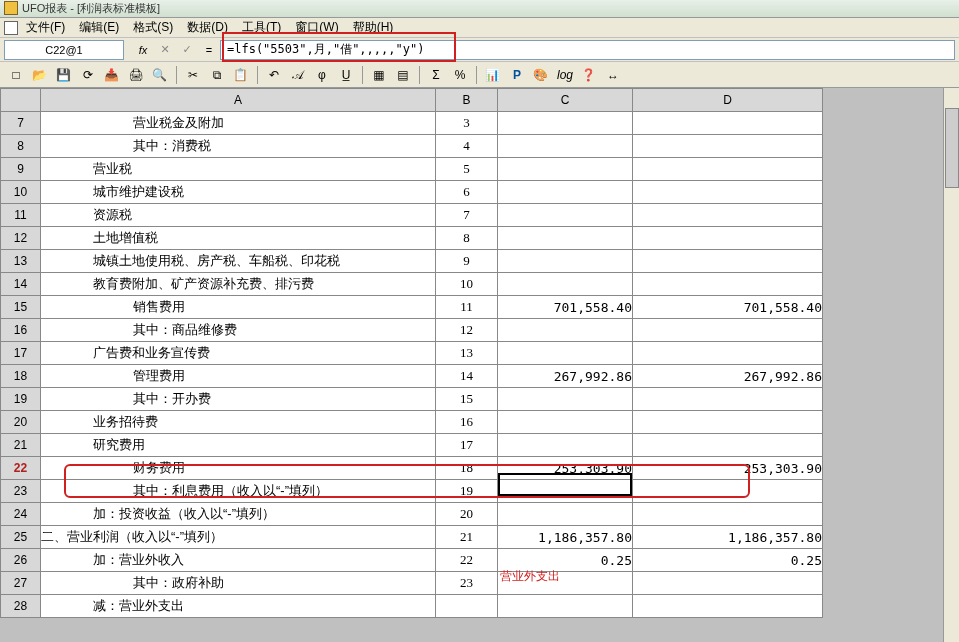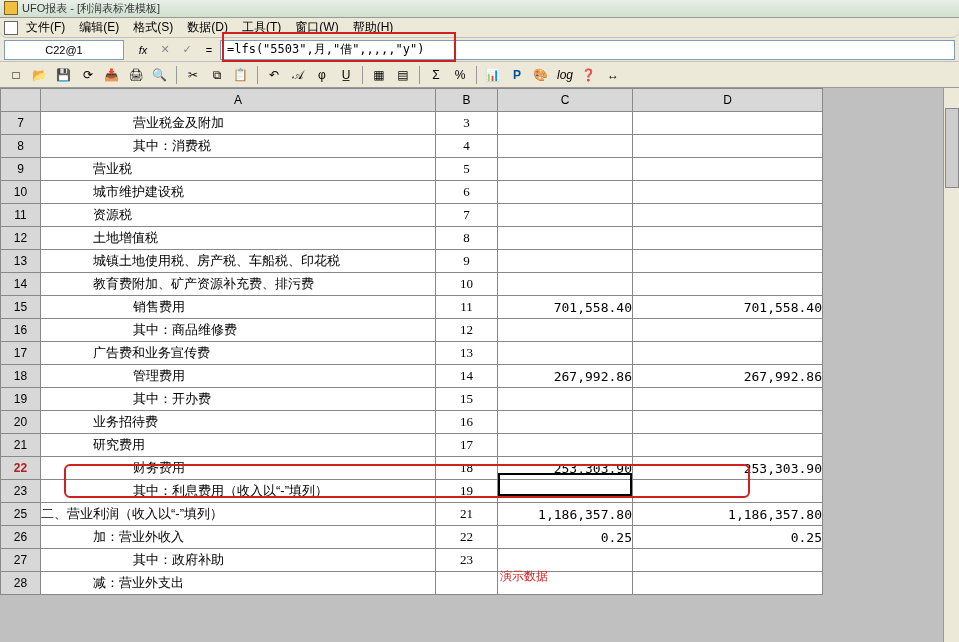"文件(F)" .menubar { border-radius: 7px -> none }
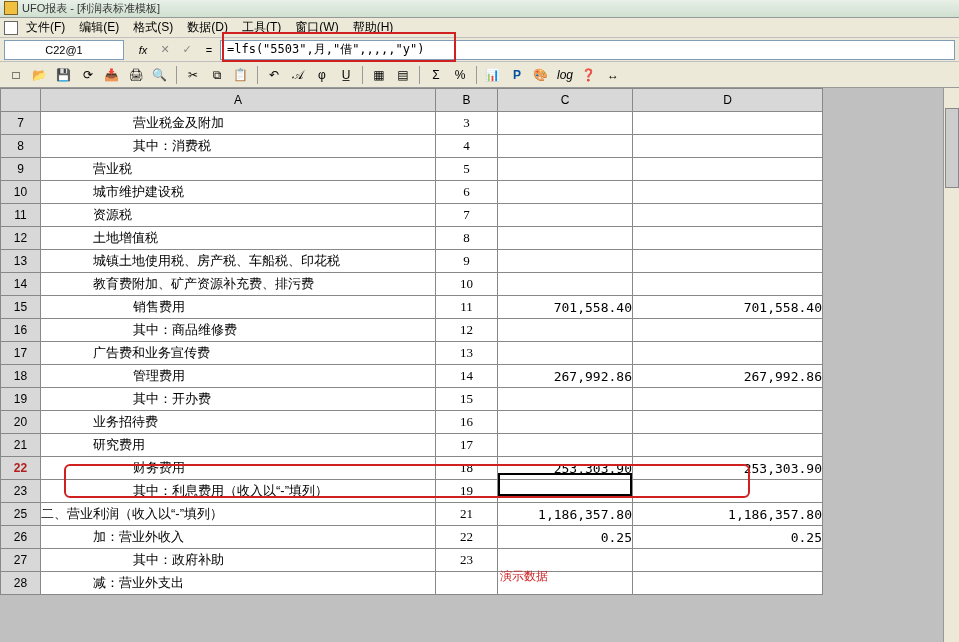"24" tr { html: none -> <tr> <th>24</th> <td>加：投资收益（收入以“-”填列）</td> <td>20</td> <td></td> <td></td> </tr> }
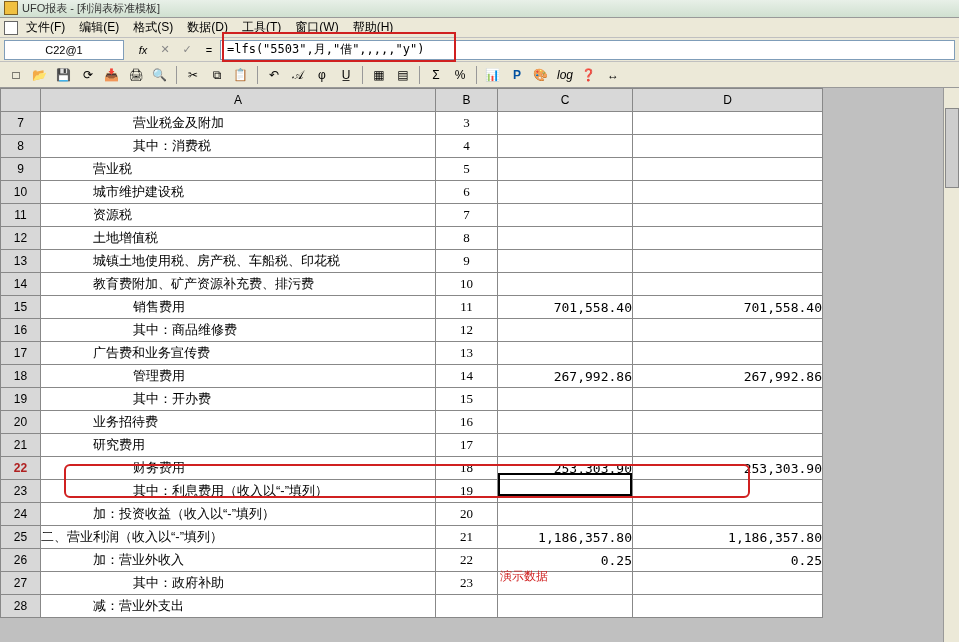"演示数据" div.demo-text { text: 演示数据 -> 营业外支出 }
